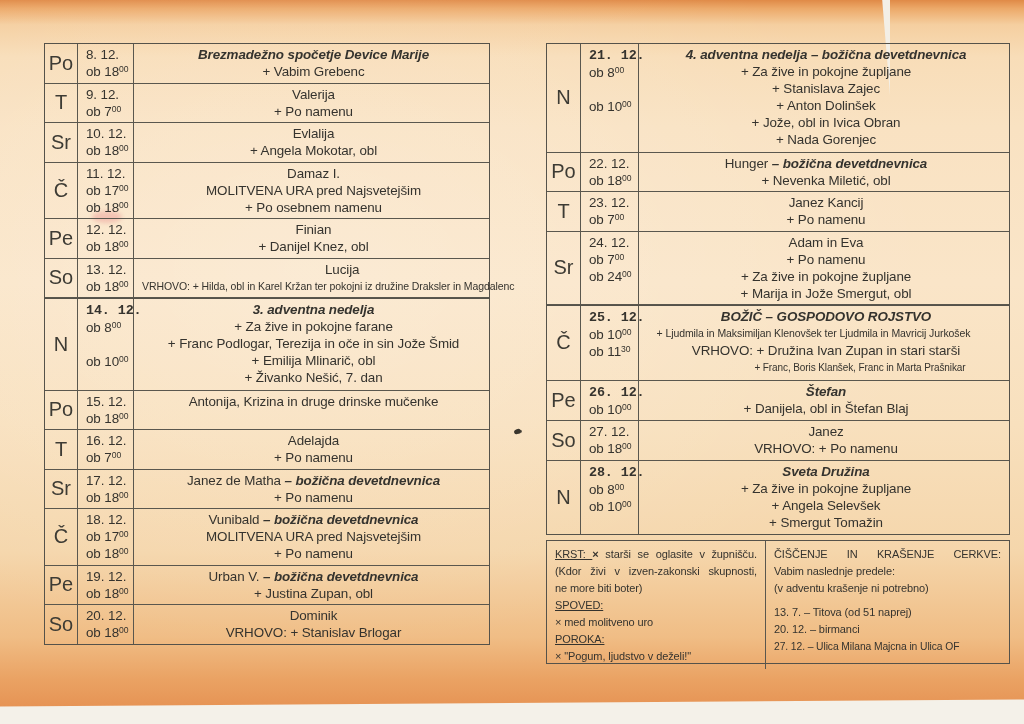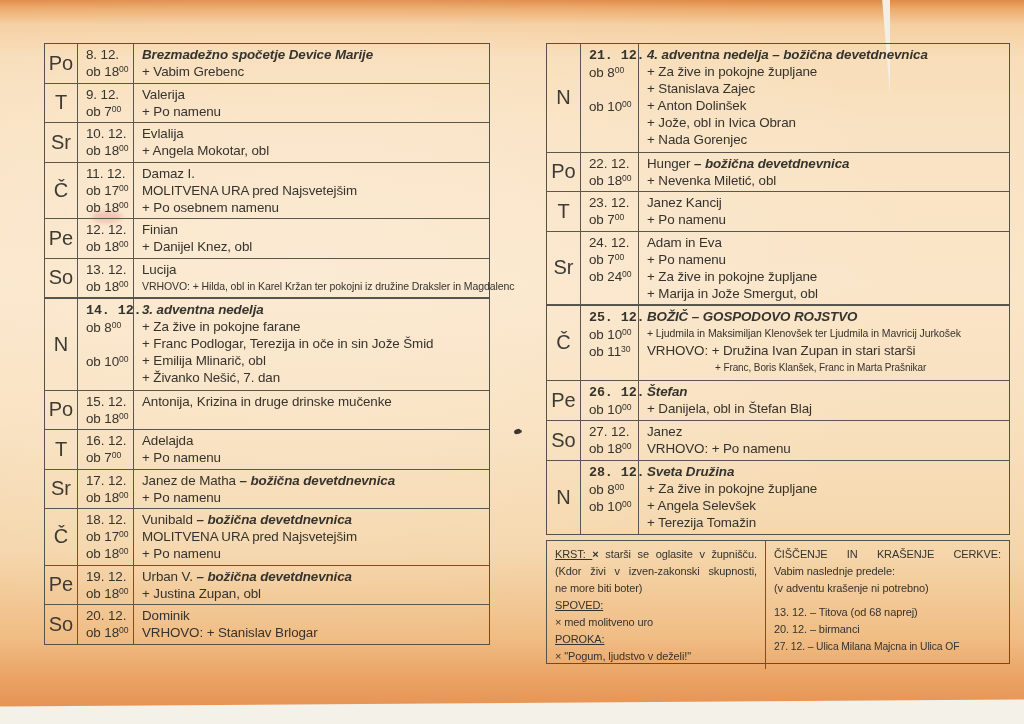"Brezmadežno spočetje Device Marije" .descc { text-align: none -> center }
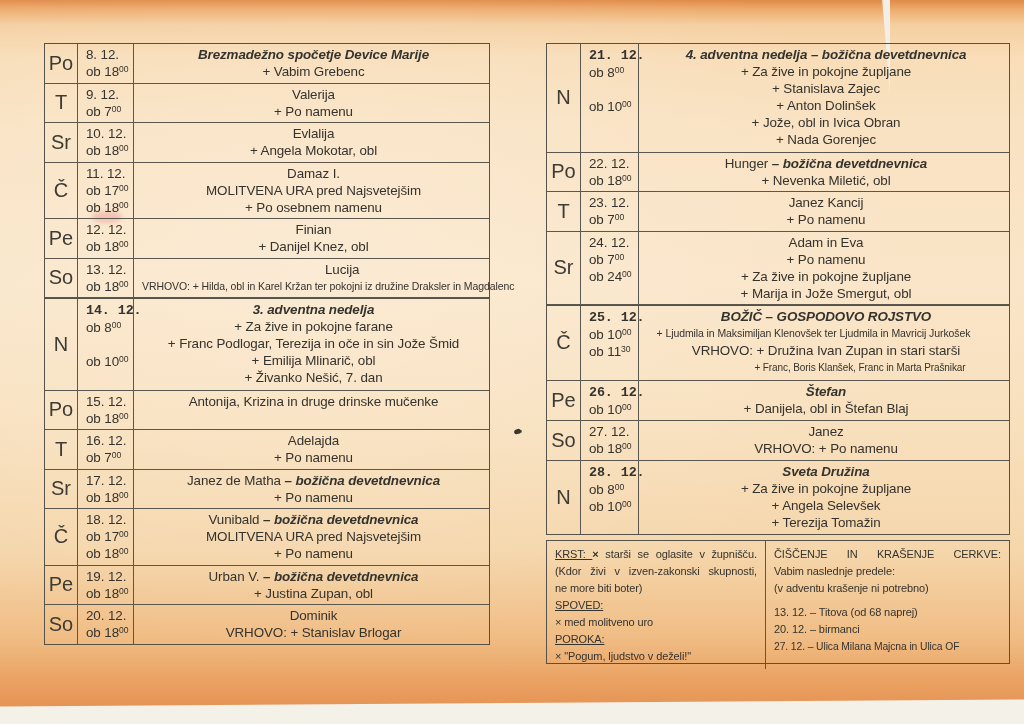"+ Terezija Tomažin" span { text: Terezija -> Smergut }
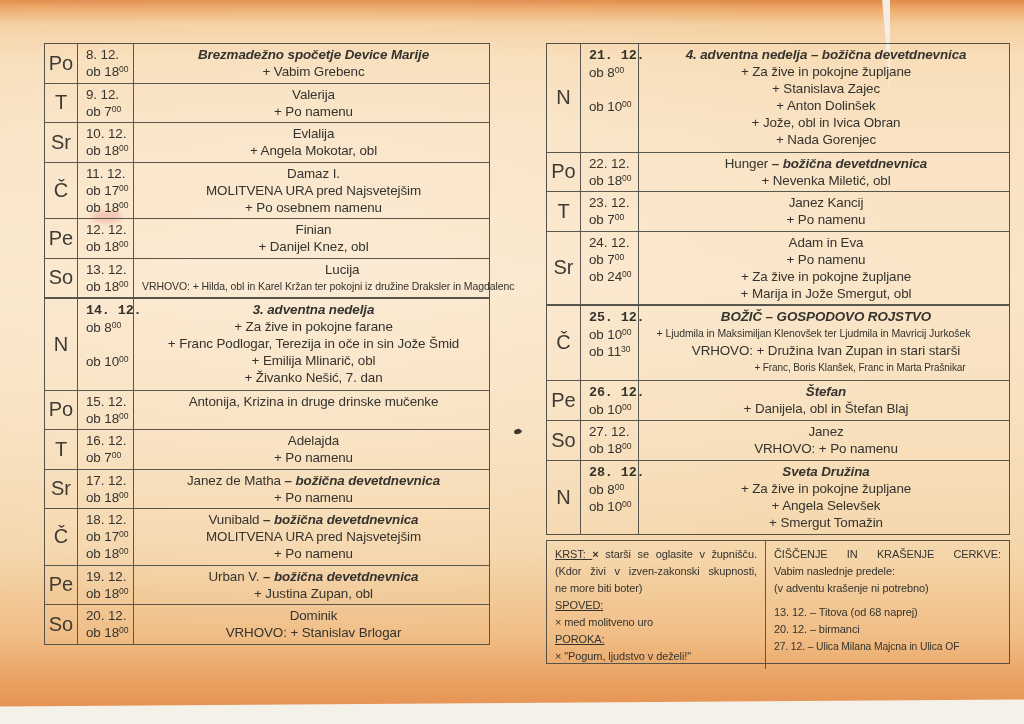"13. 12. – Titova (od" span { text: 12. – Titova (od 68 -> 7. – Titova (od 51 }
